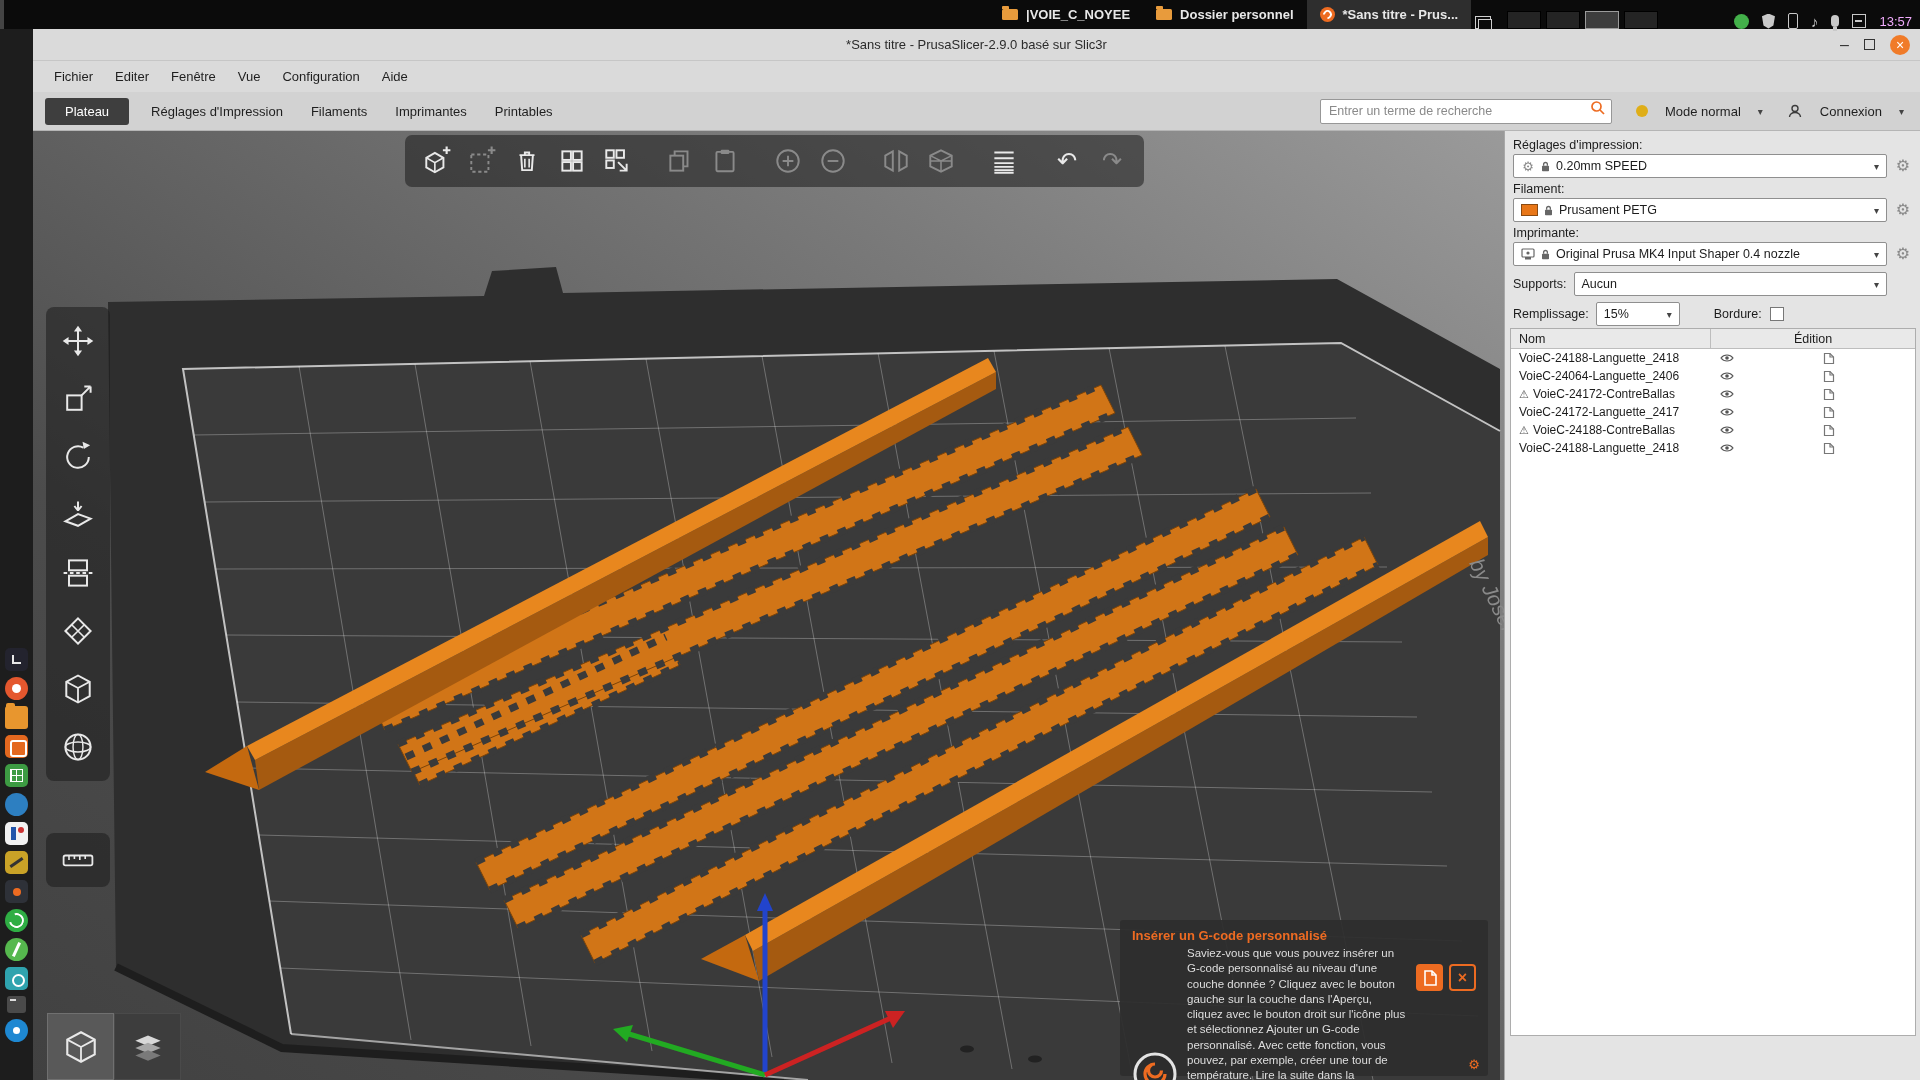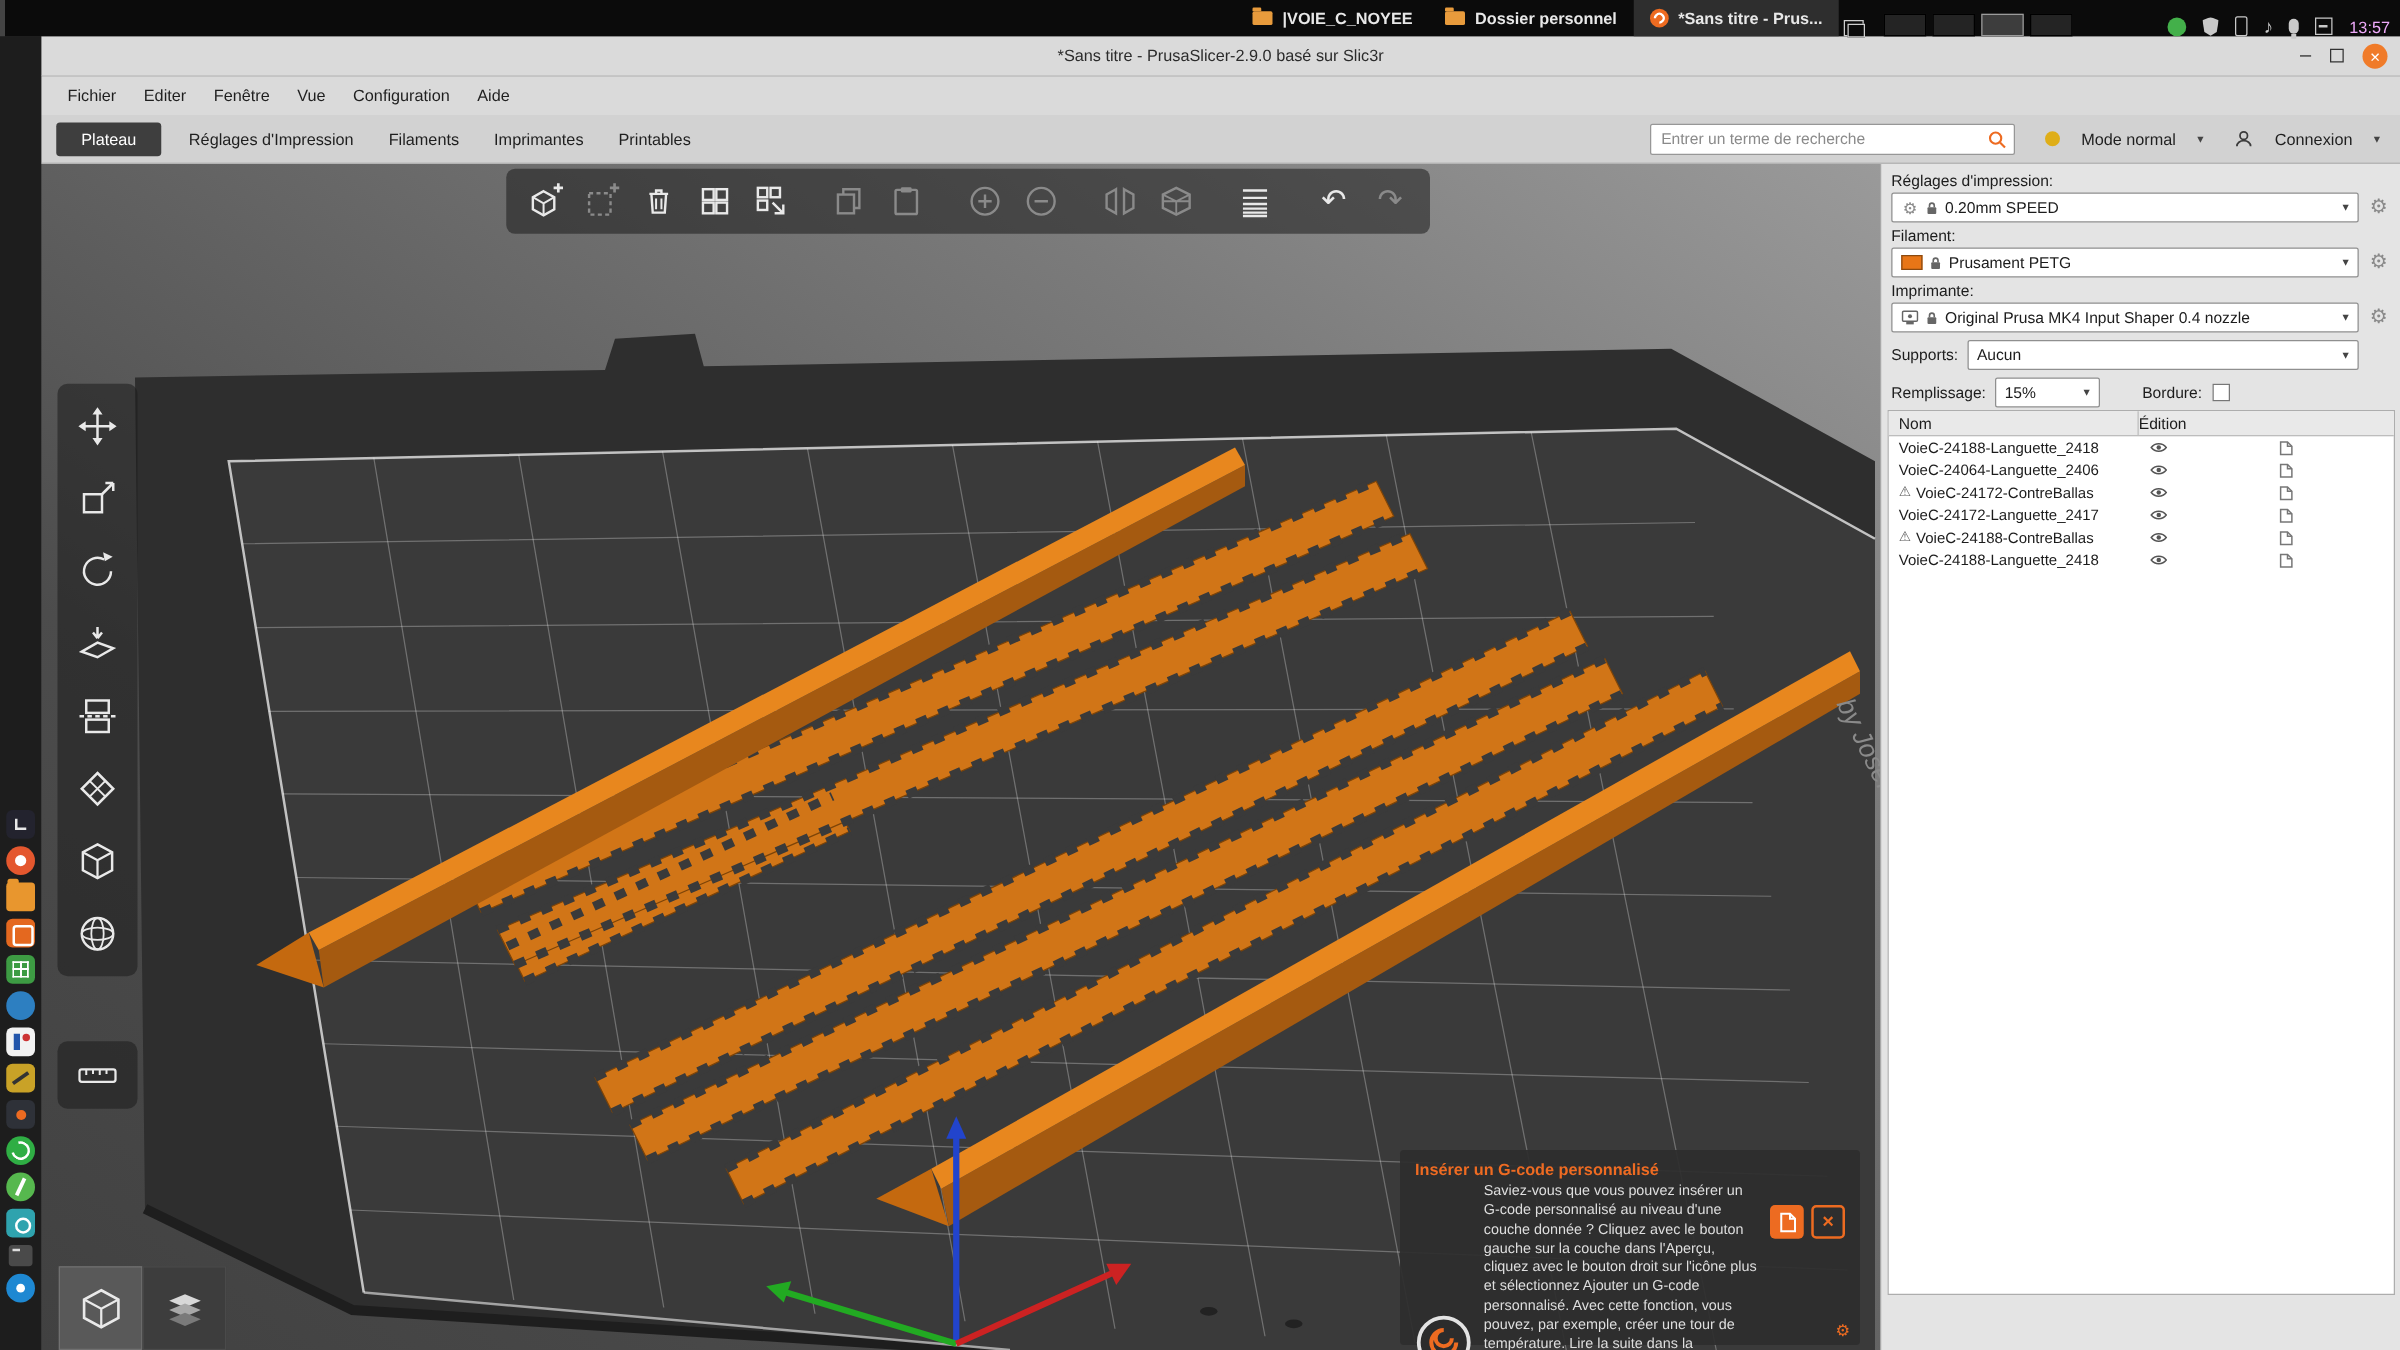"Entrer un terme de recherche" .search { align-items: center -> none }
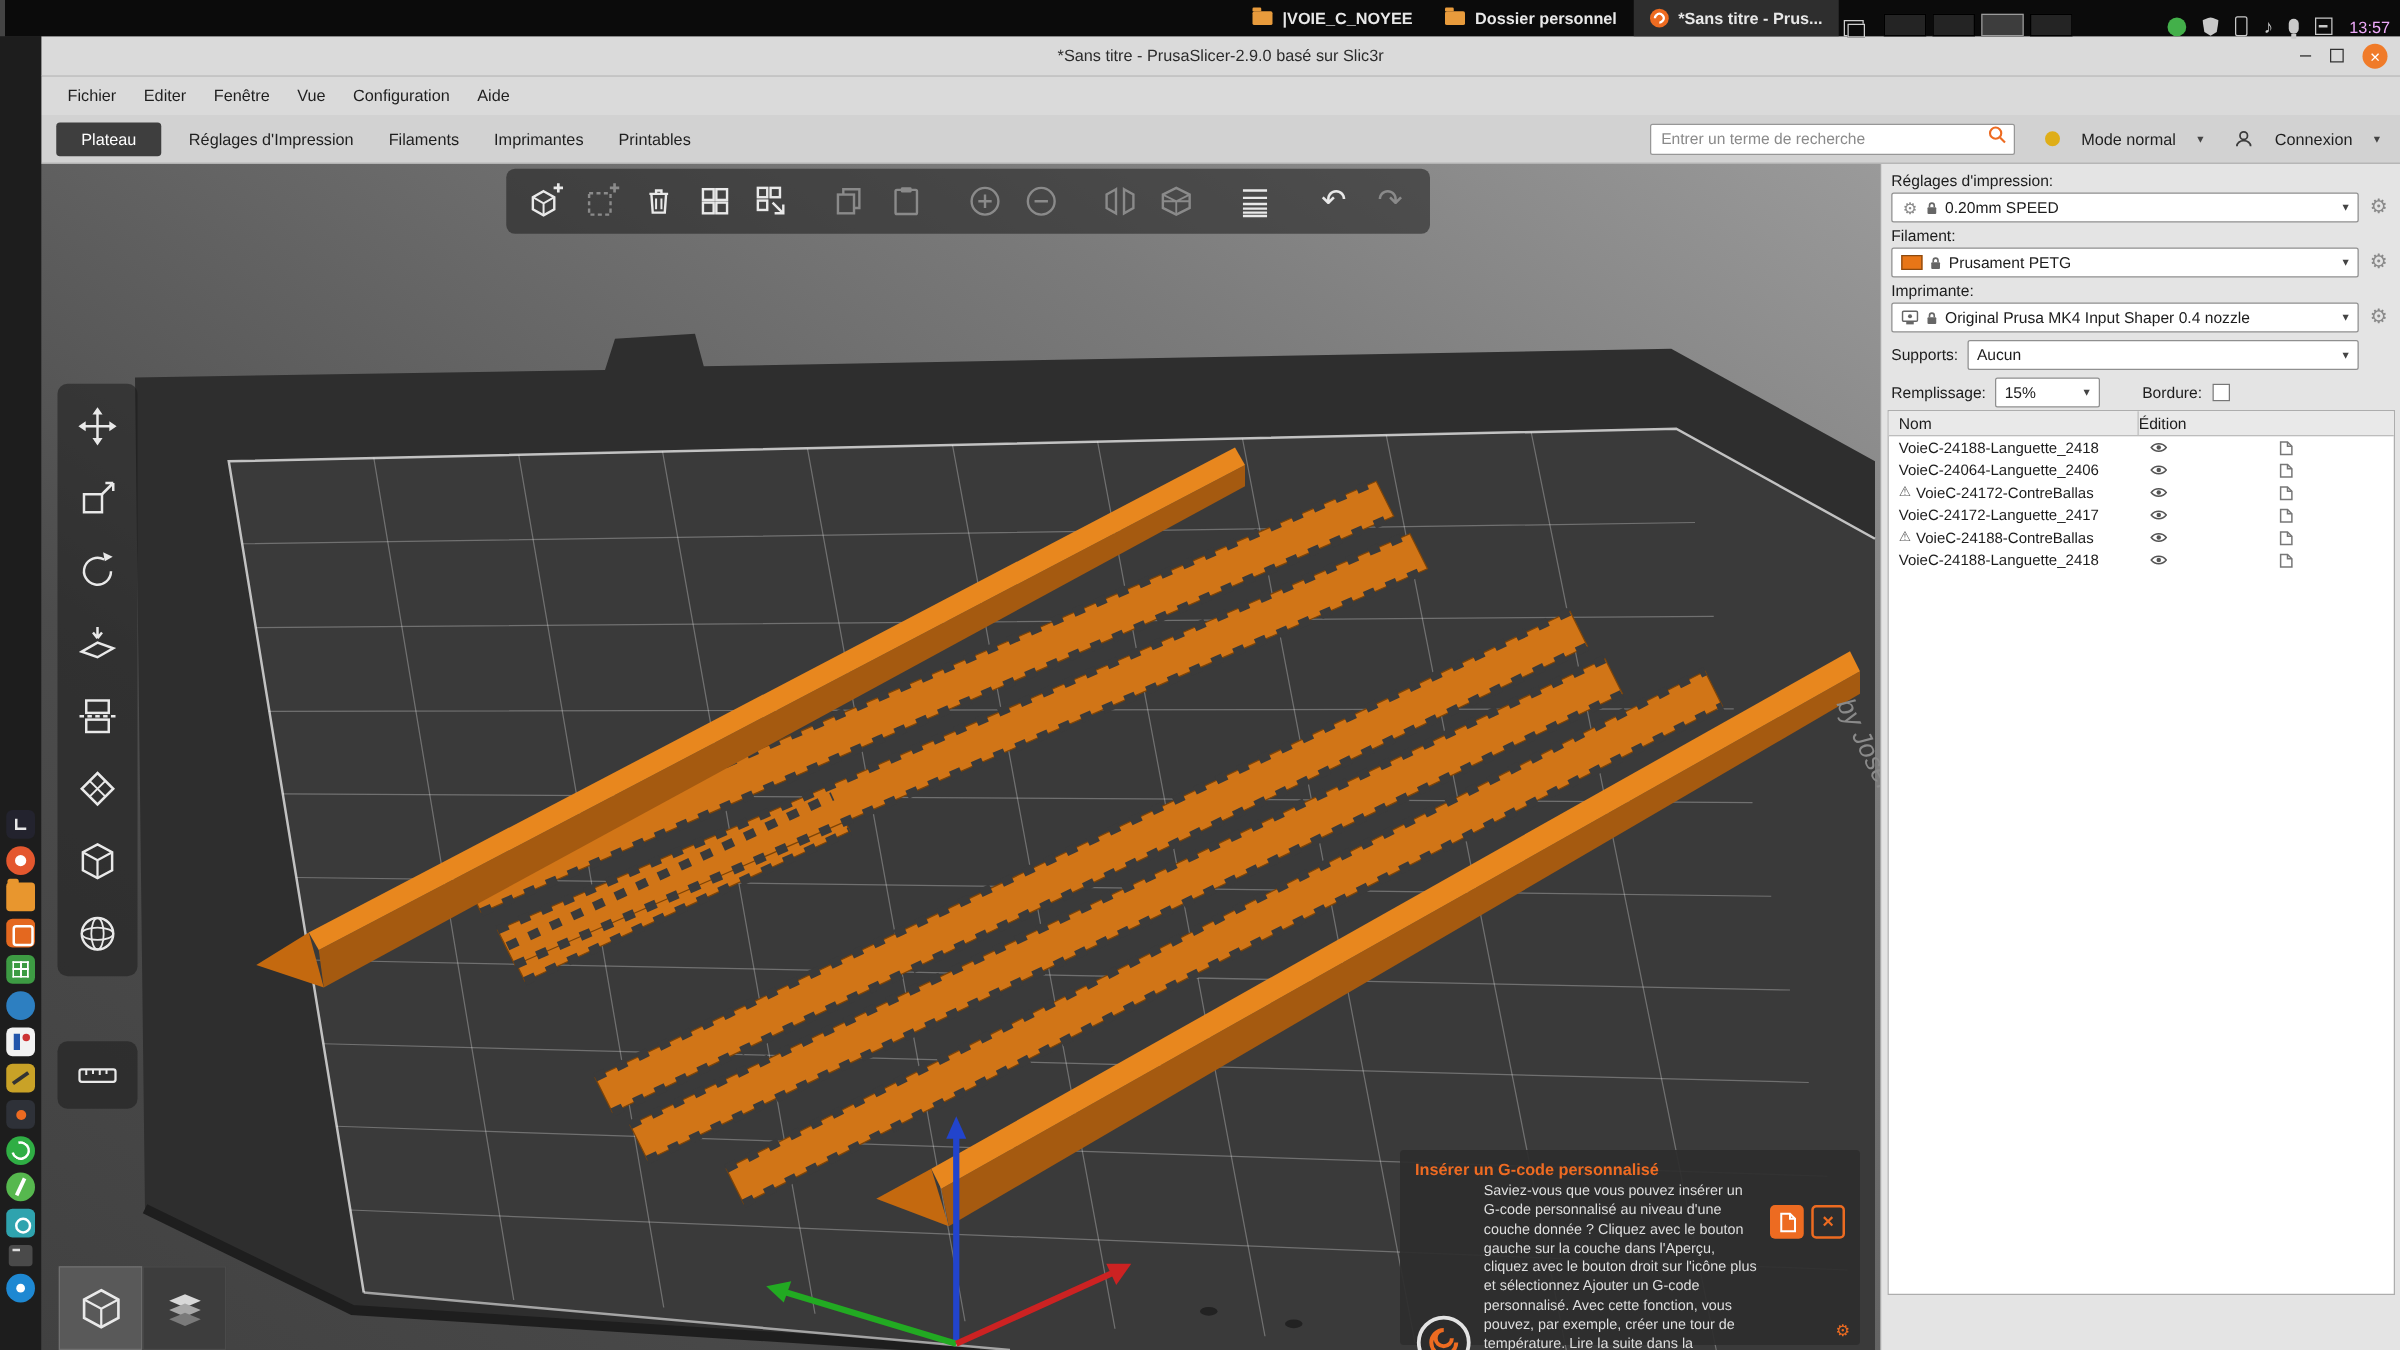"Édition" .ol-hedit { text-align: none -> center }
